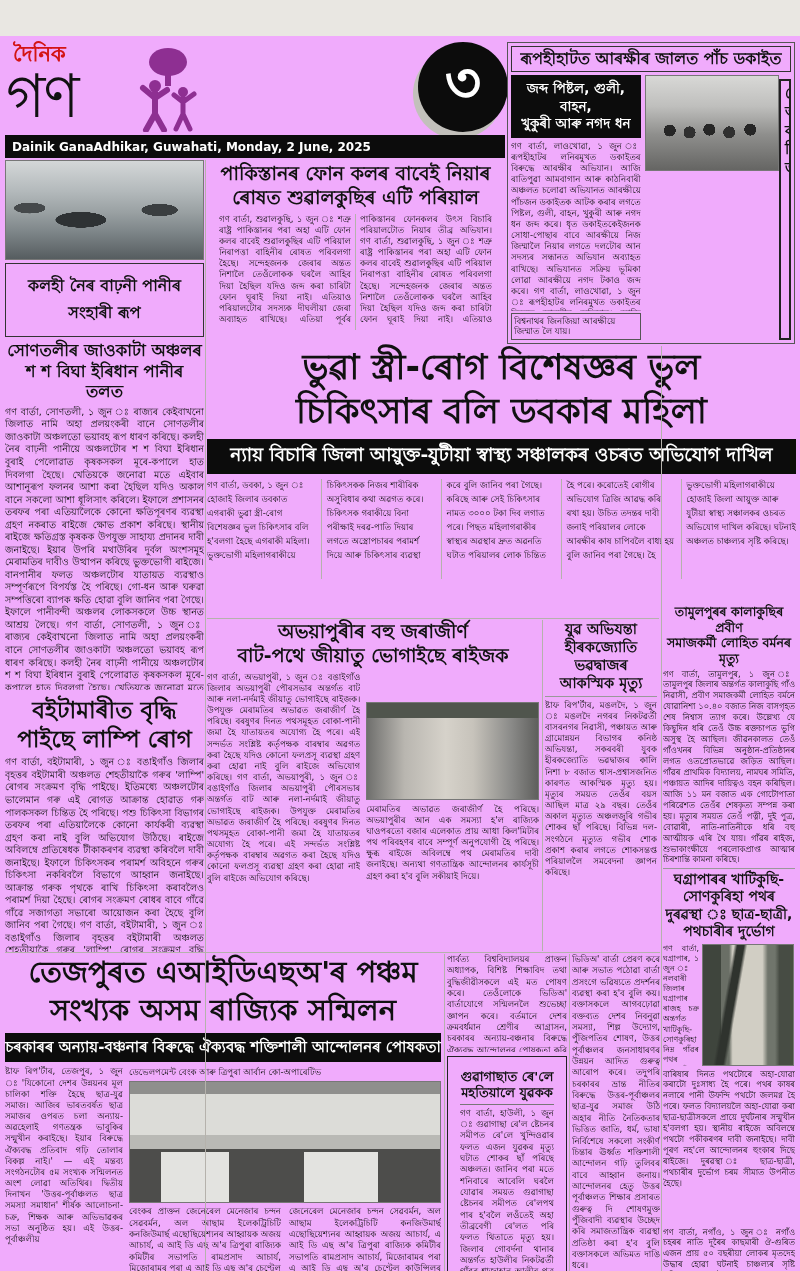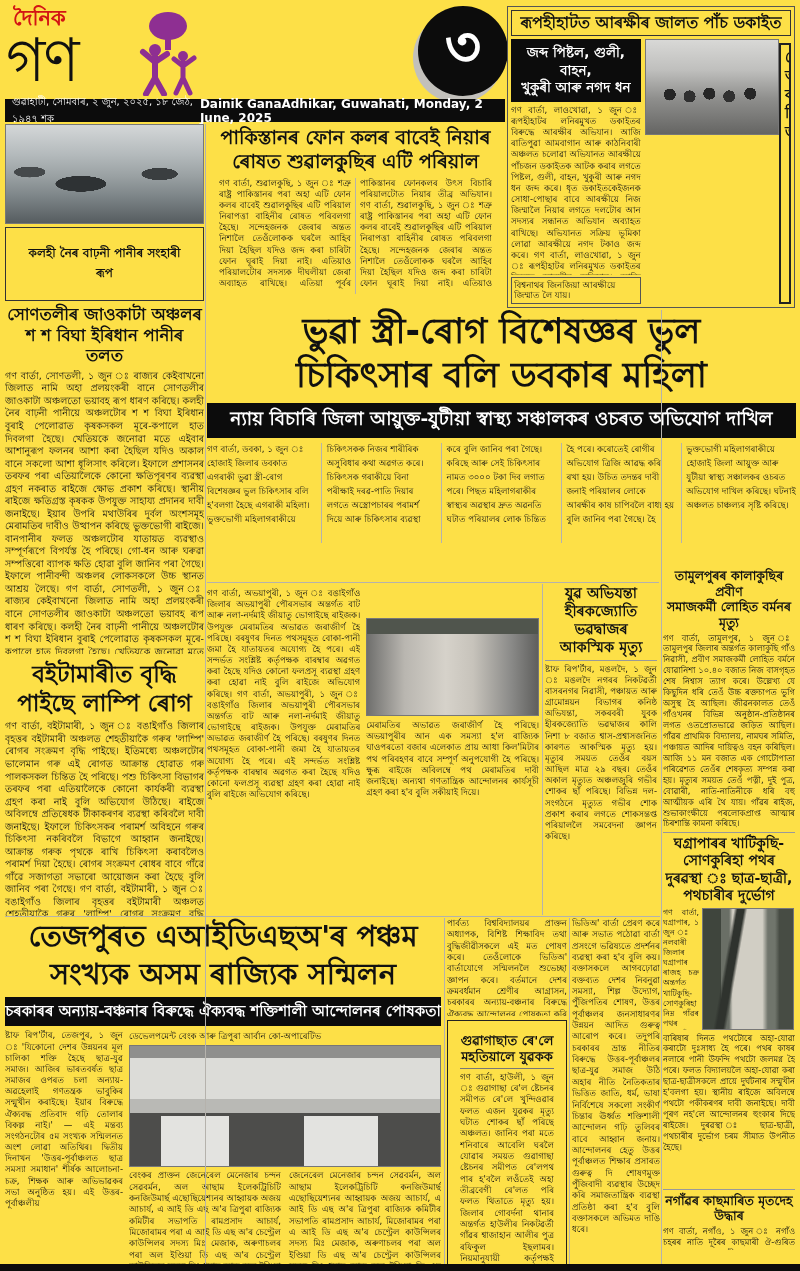"দৈনিক" #page { background: #fde047 -> #f0abfc; margin-top: none -> 36px }
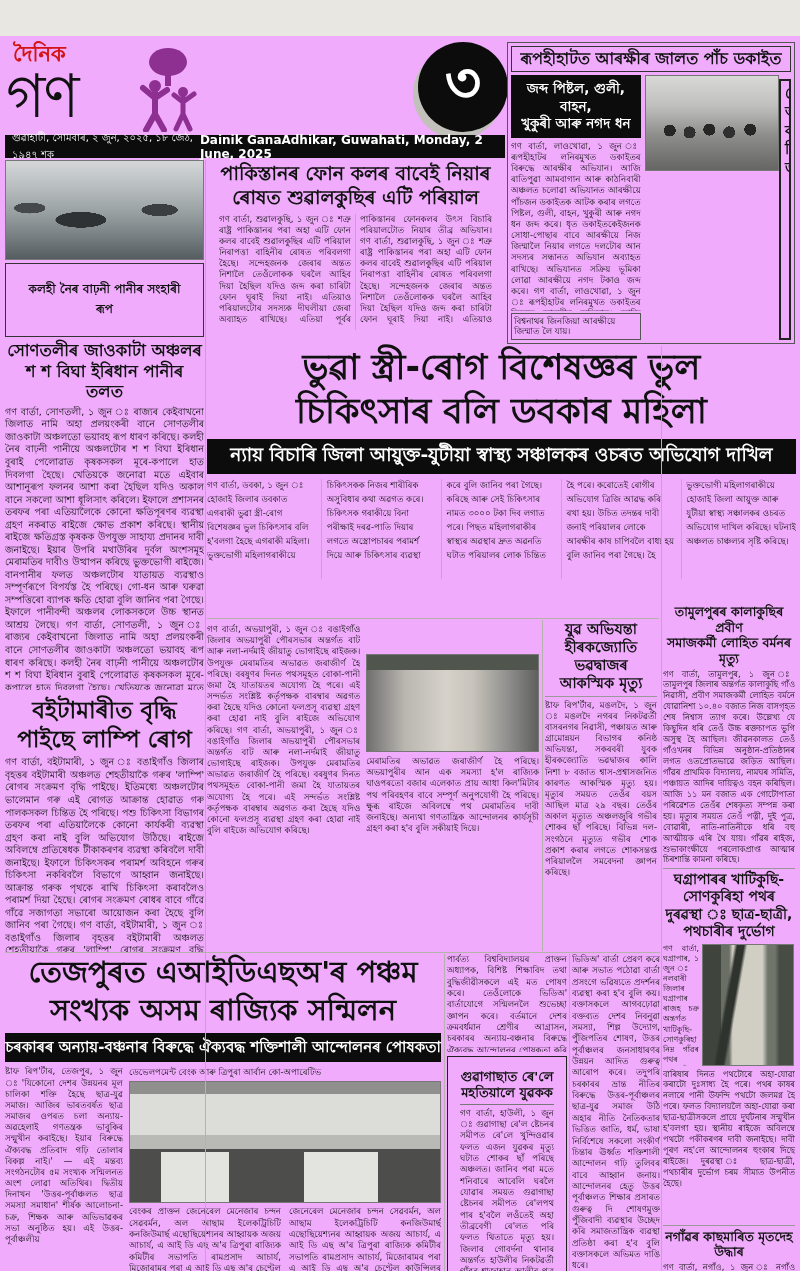"গুৱাহাটী, সোমবাৰ, ২ জুন, ২০২৫," span { html: <span>গুৱাহাটী, সোমবাৰ, ২ জুন, ২০২৫, ১৮ জেঠ, ১৯৪৭ শক</span> -> none }
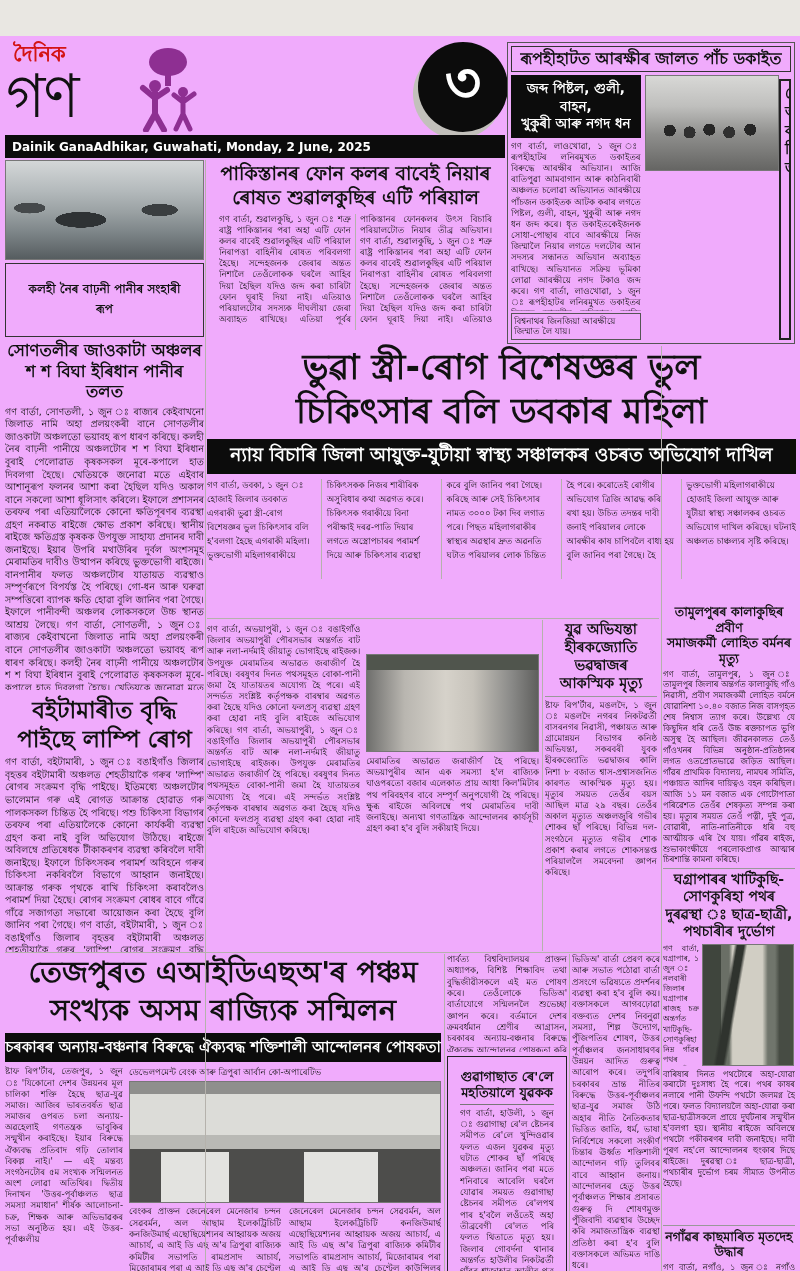"কলহী নৈৰ বাঢ়নী পানীৰ সংহাৰী" #lc-caption { font-size: 12px -> 16px; padding: 16px -> 9px }
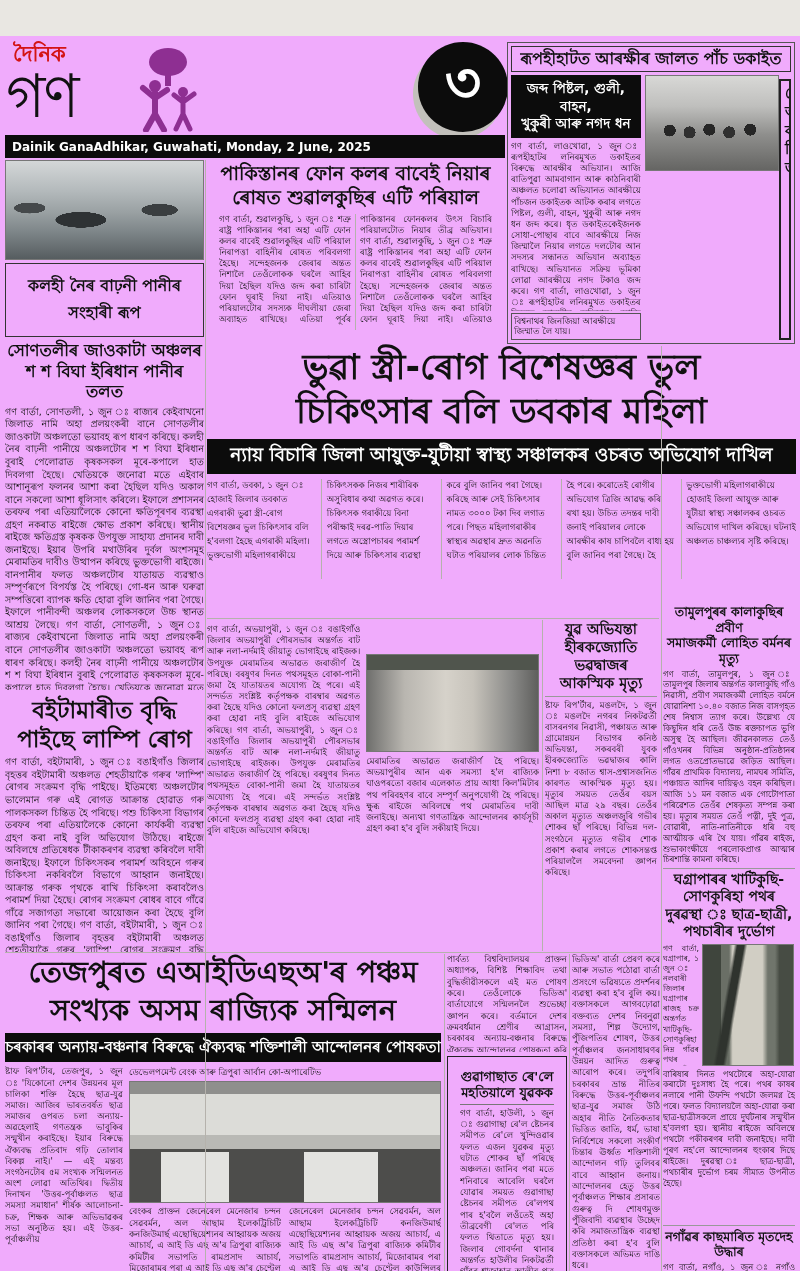"অভয়াপুৰীৰ বহু জৰাজীৰ্ণ" div.hl { html: none -> <div>অভয়াপুৰীৰ বহু জৰাজীৰ্ণ বাট-পথে জীয়াতু ভোগাইছে ৰাইজক</div> }
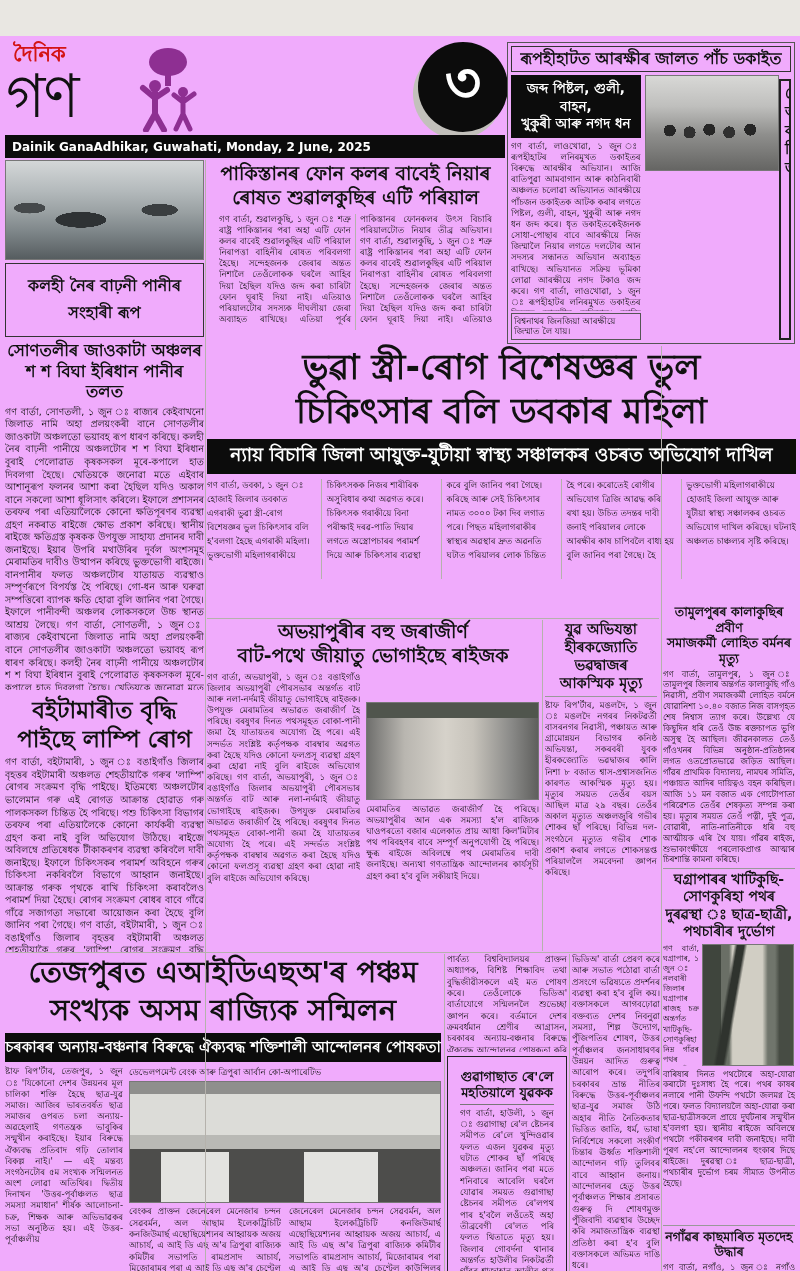"নগাঁৱৰ কাছমাৰিত মৃতদেহ উদ্ধাৰ" div.hl { html: <div>নগাঁৱৰ কাছমাৰিত মৃতদেহ উদ্ধাৰ</div> -> none }
